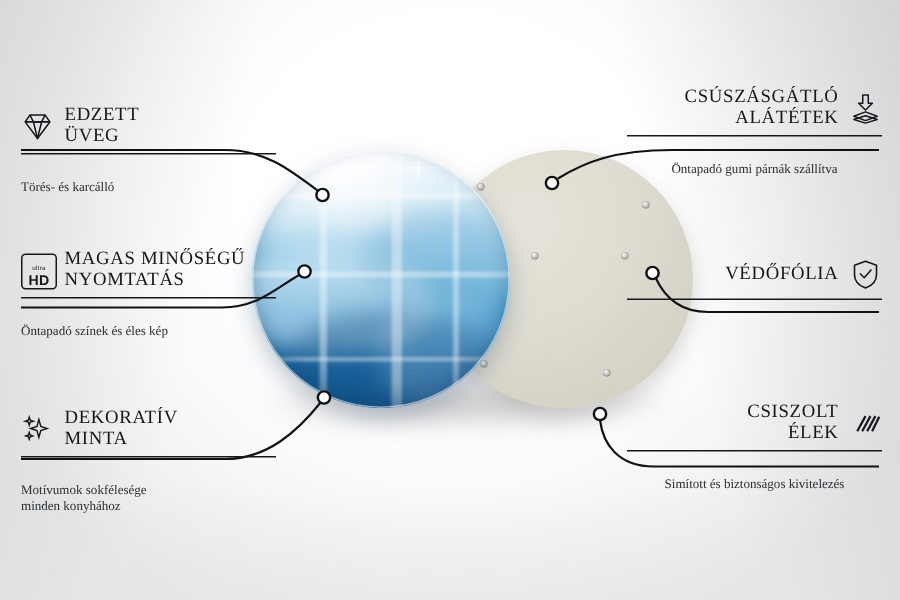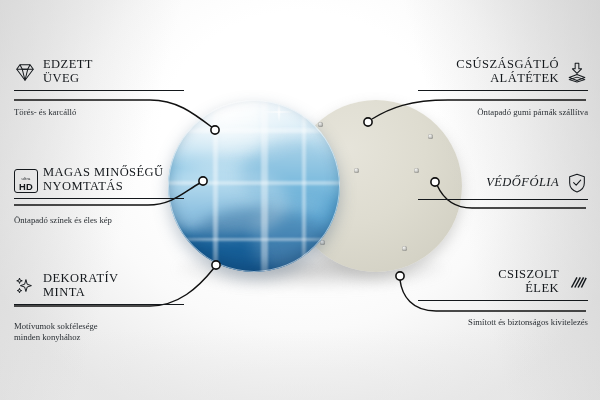"EDZETT" #f1 { top: 58px -> 70px }
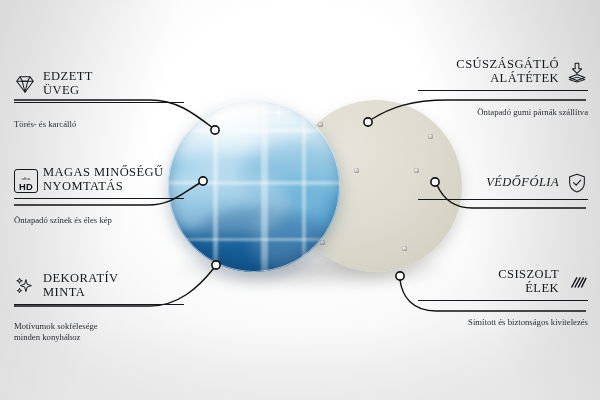"Öntapadó gumi párnák szállítva" .feat.right .sub { text-align: right -> center }
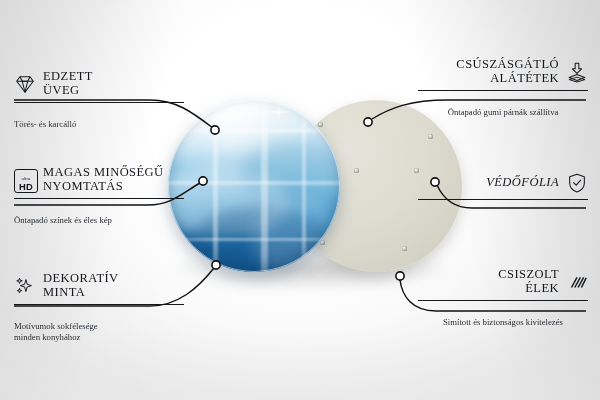"VÉDŐFÓLIA" #f5 { font-style: italic -> none }
